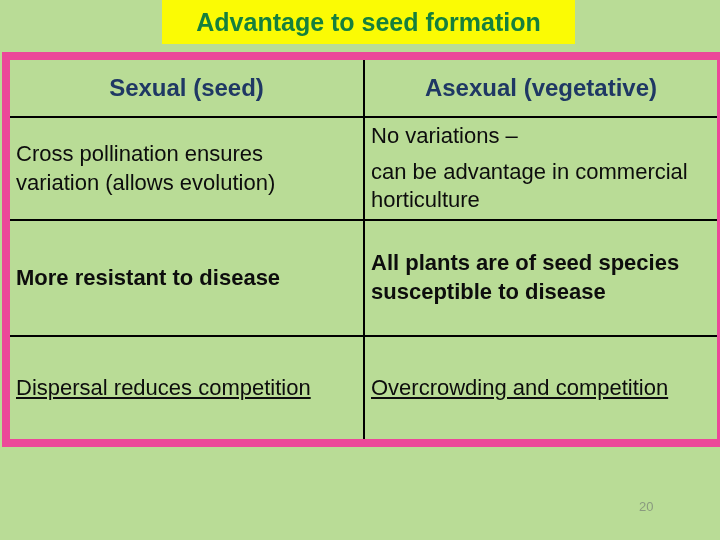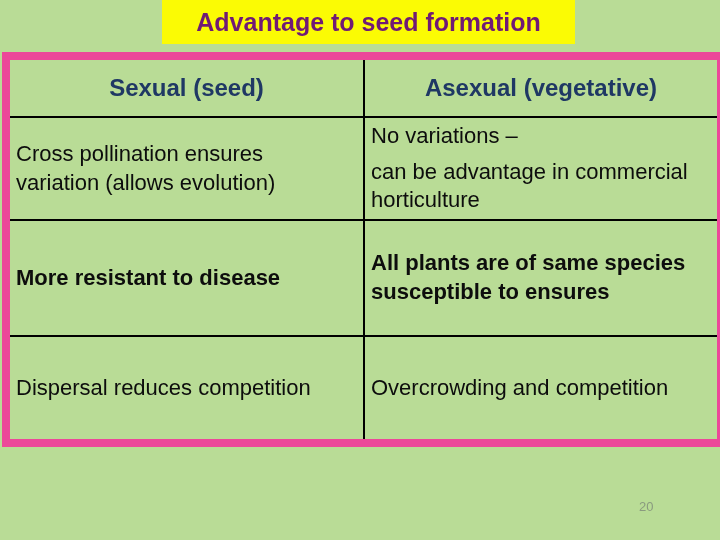"Advantage to seed formation" .title-banner { color: #701a75 -> #15803d }
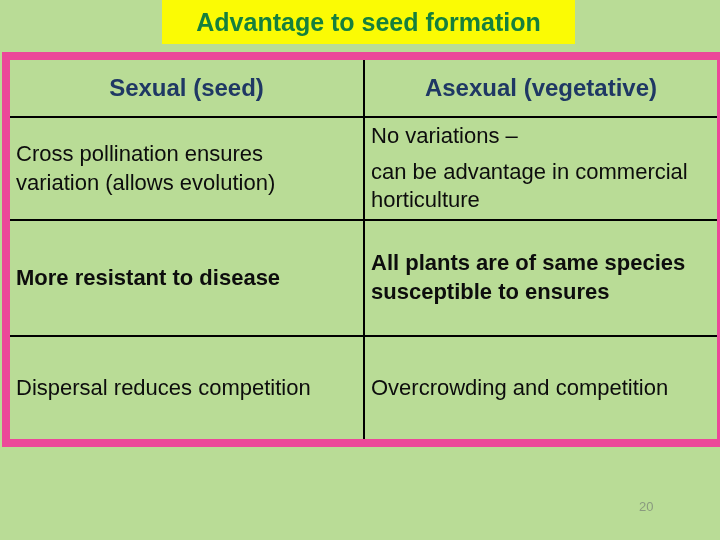"All plants are of same" p { text: same species susceptible to ensures -> seed species susceptible to disease }
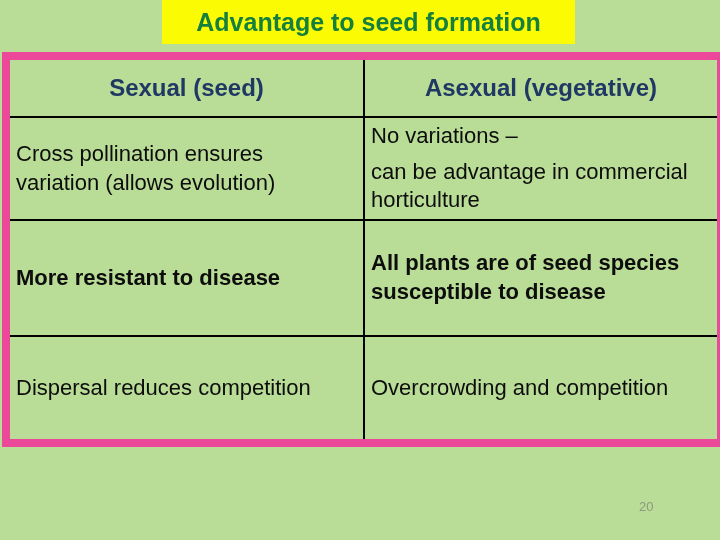"Dispersal reduces competition" tr.row-3 { text-decoration: none -> underline }
